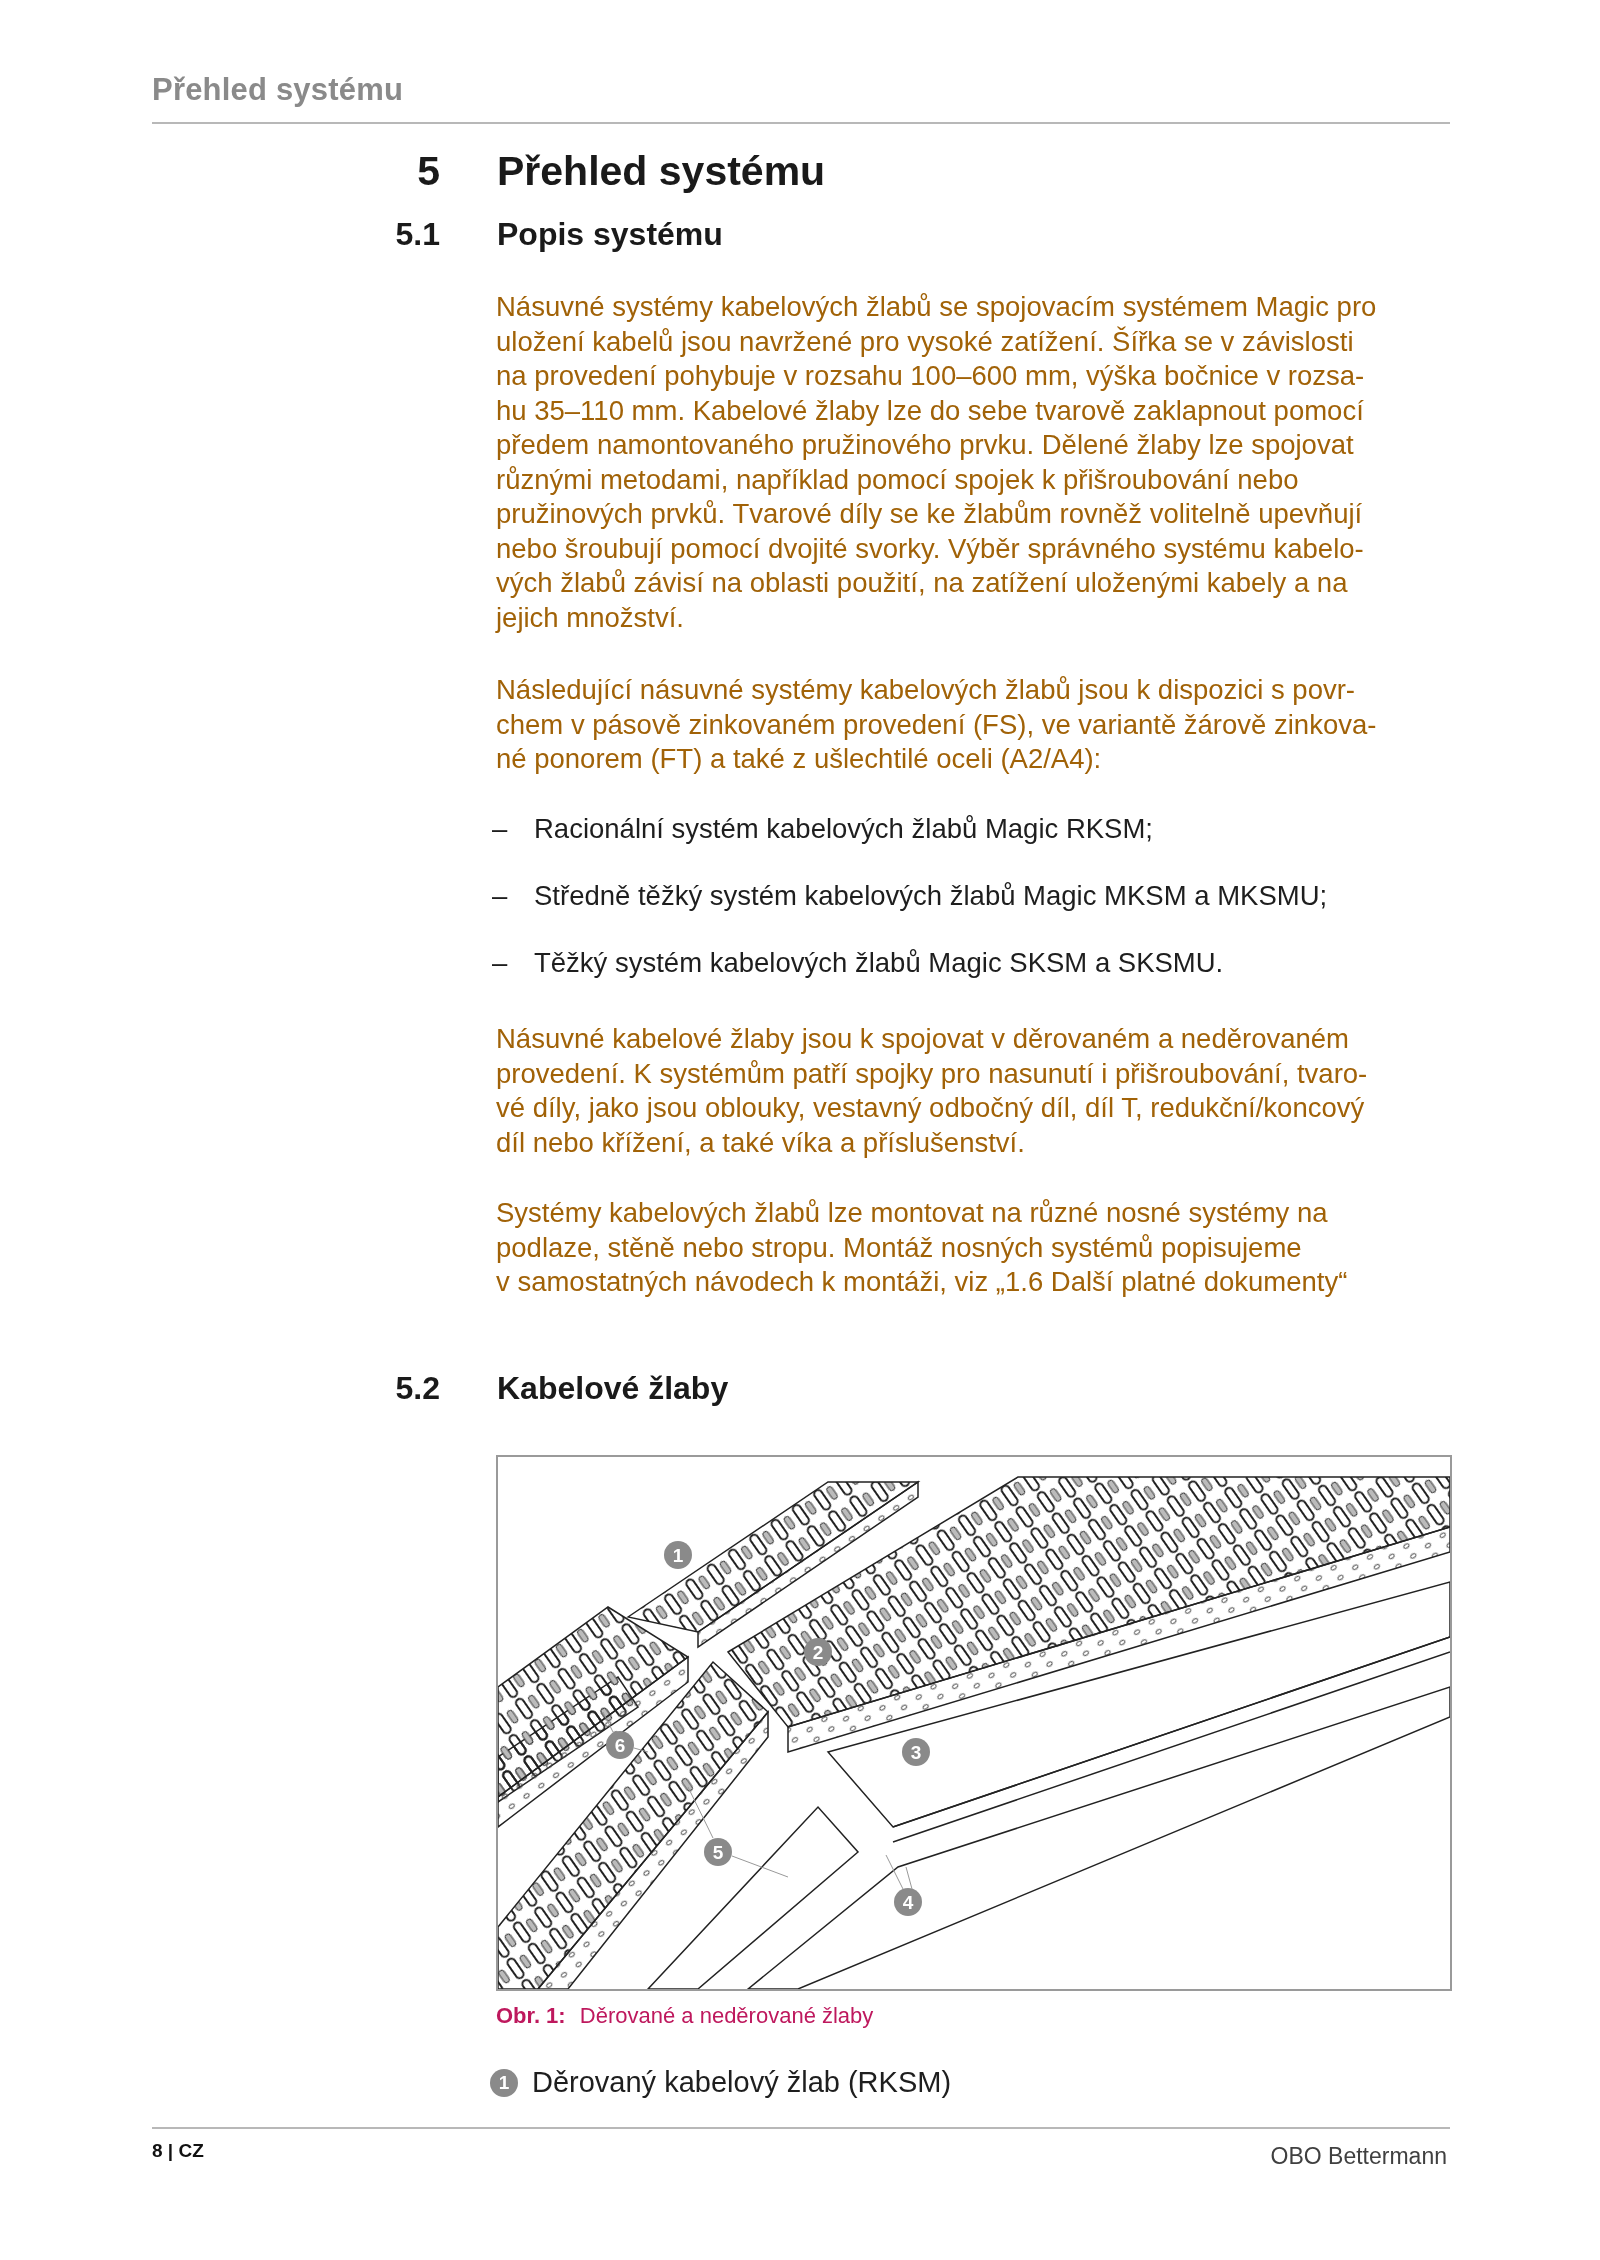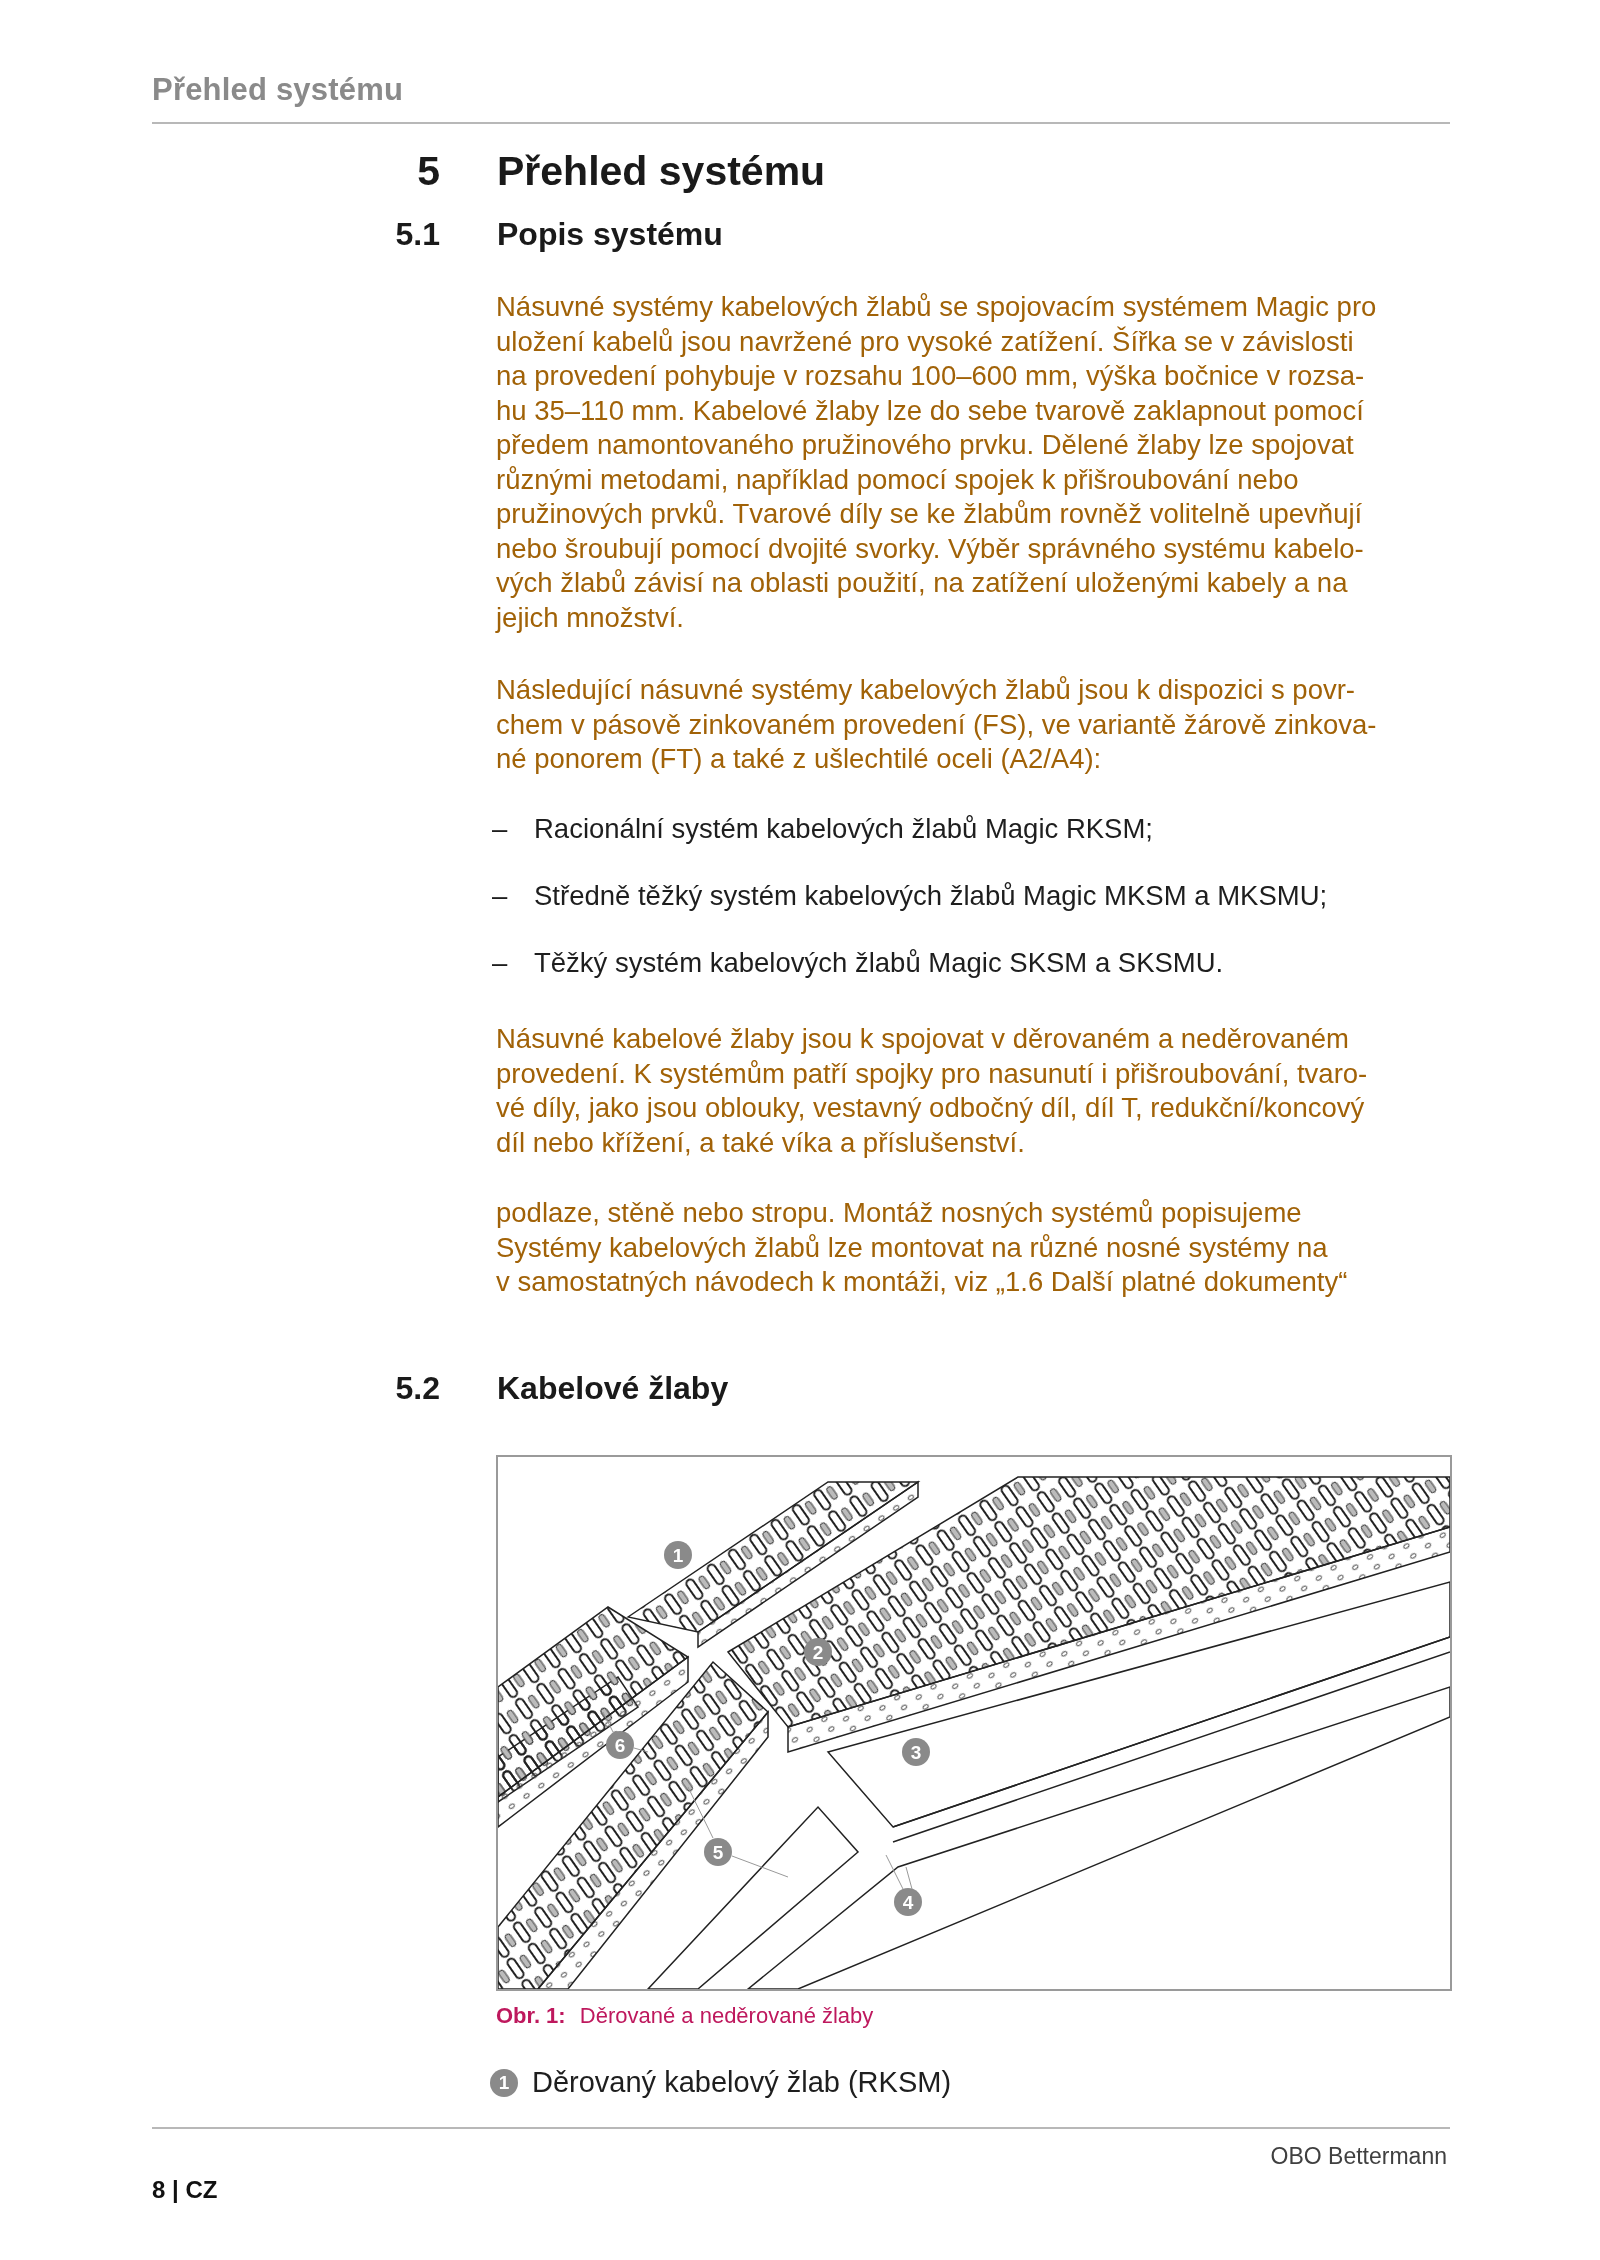"podlaze, stěně nebo stropu. Montáž" p { order: before "Systémy kabelových žlabů lze montovat" -> after "Systémy kabelových žlabů lze montovat" }
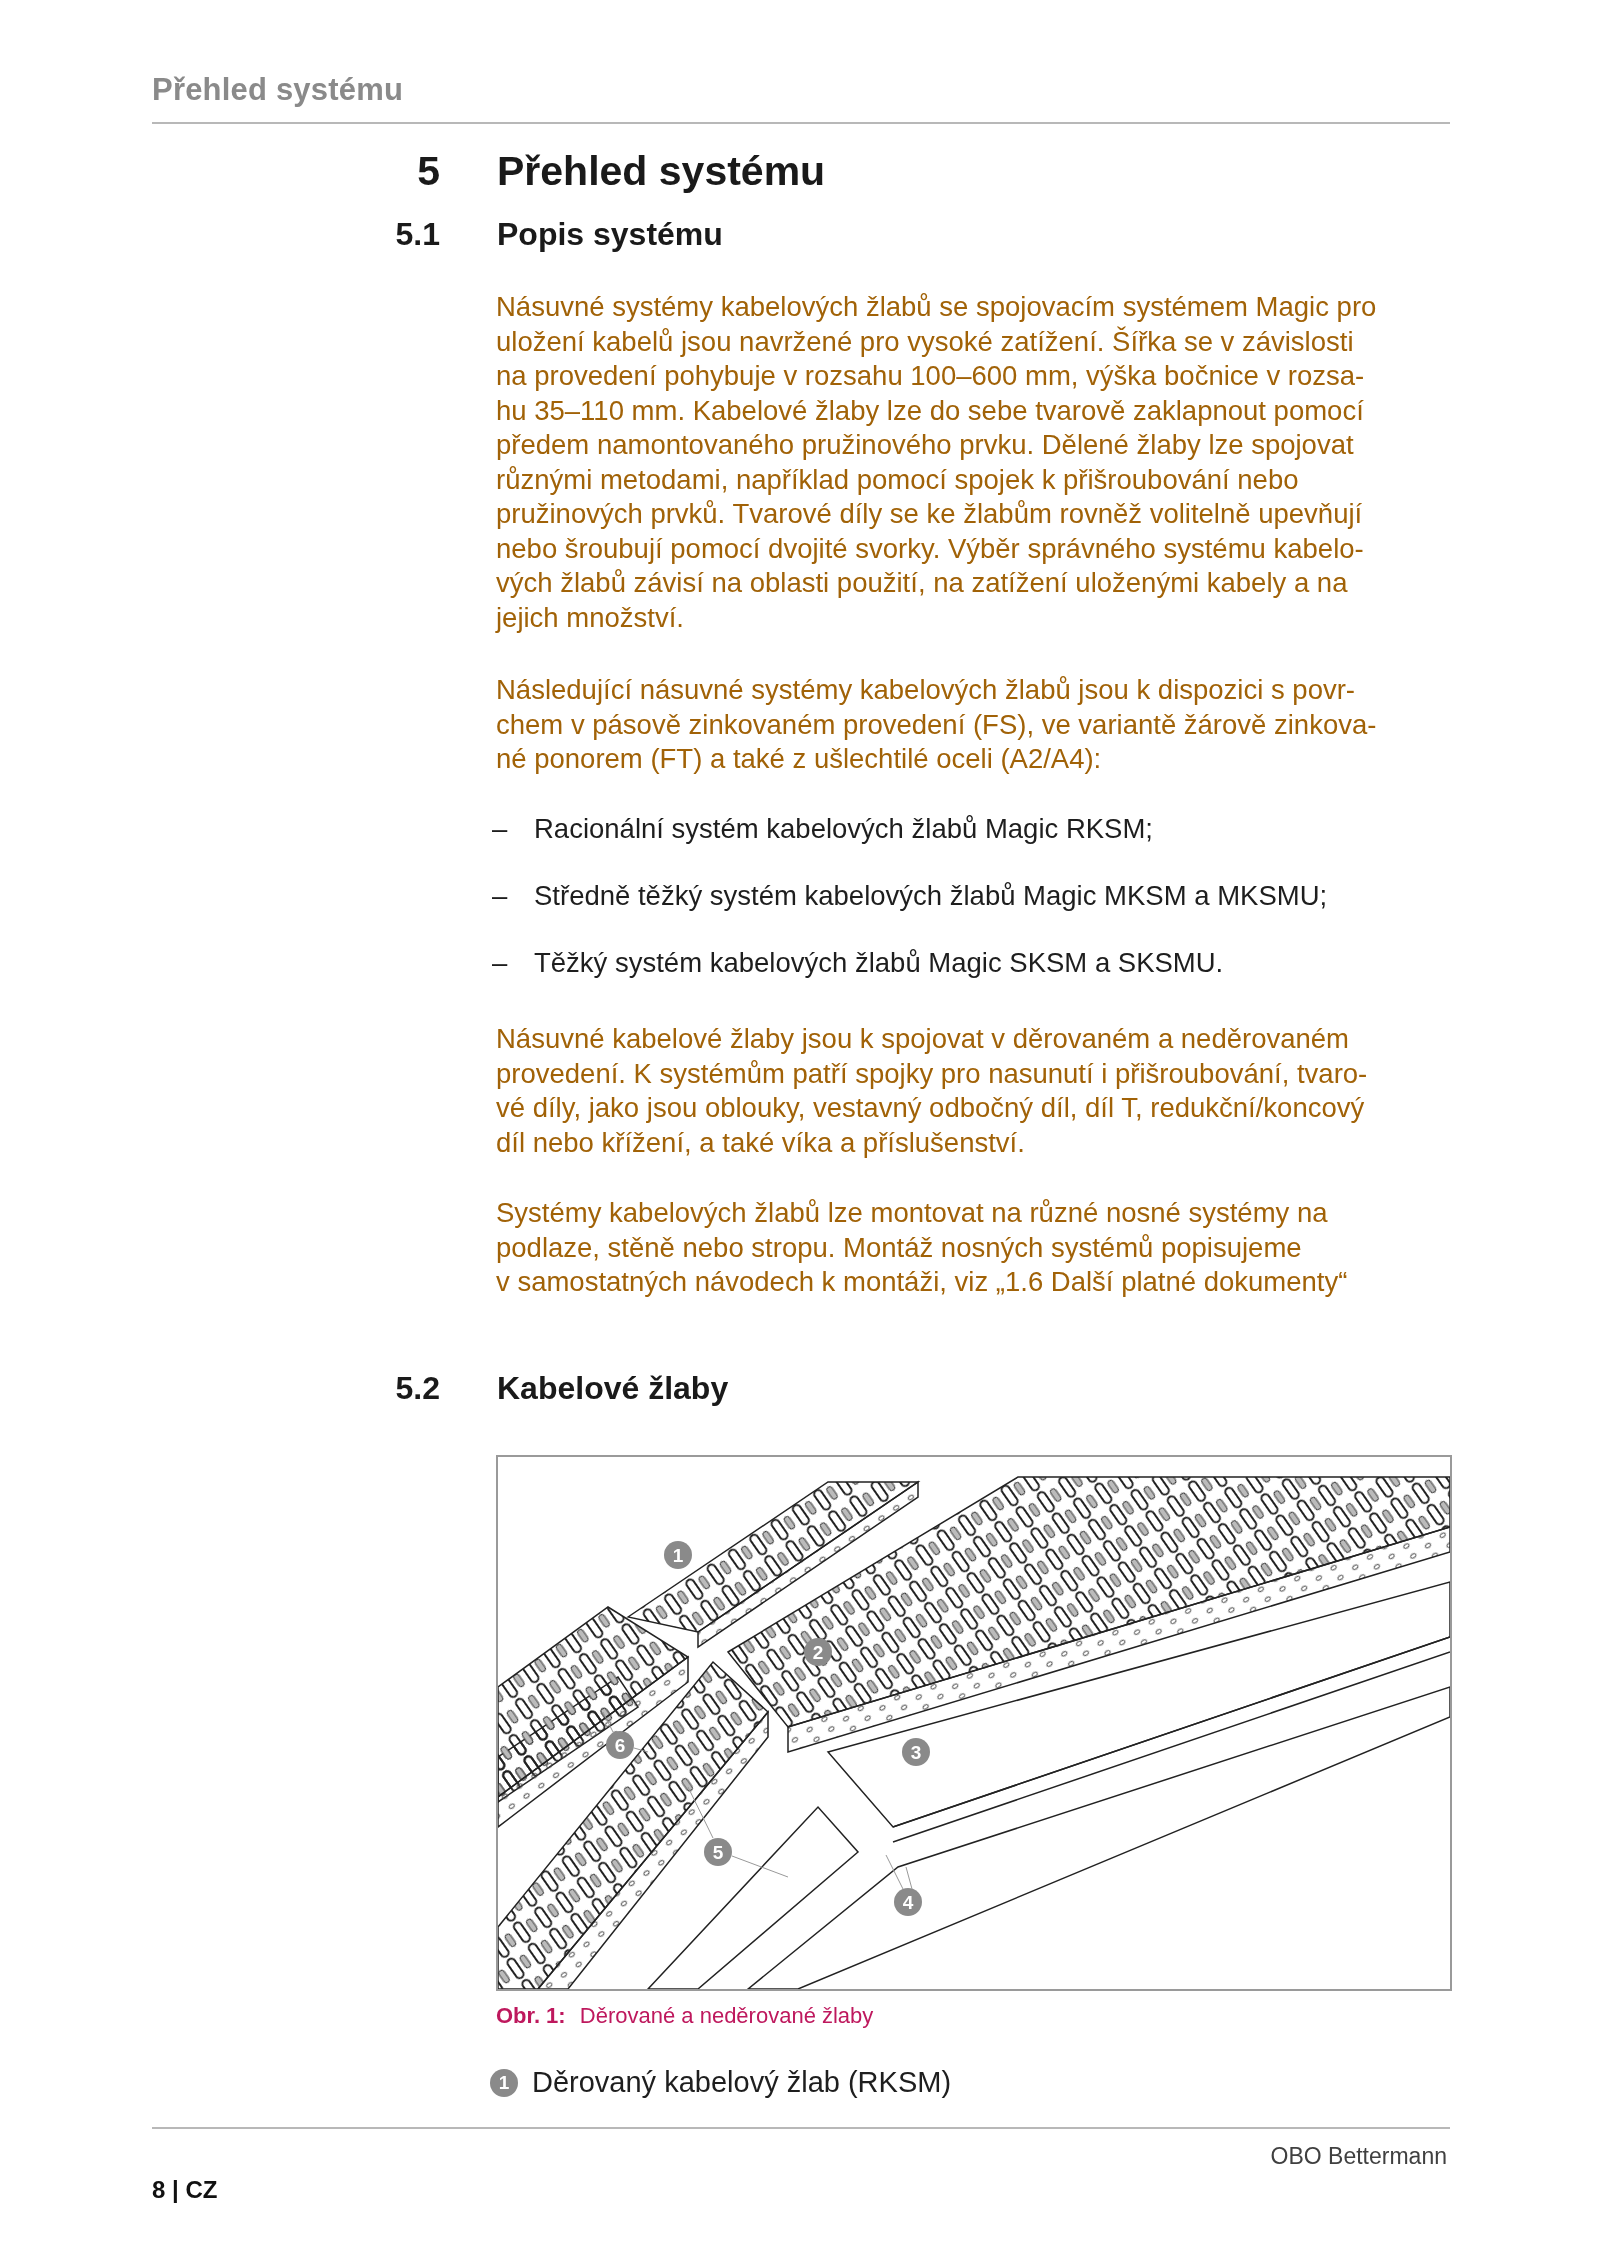"8 | CZ" .footer-left { font-size: 24px -> 19px; margin-top: 36px -> none }
